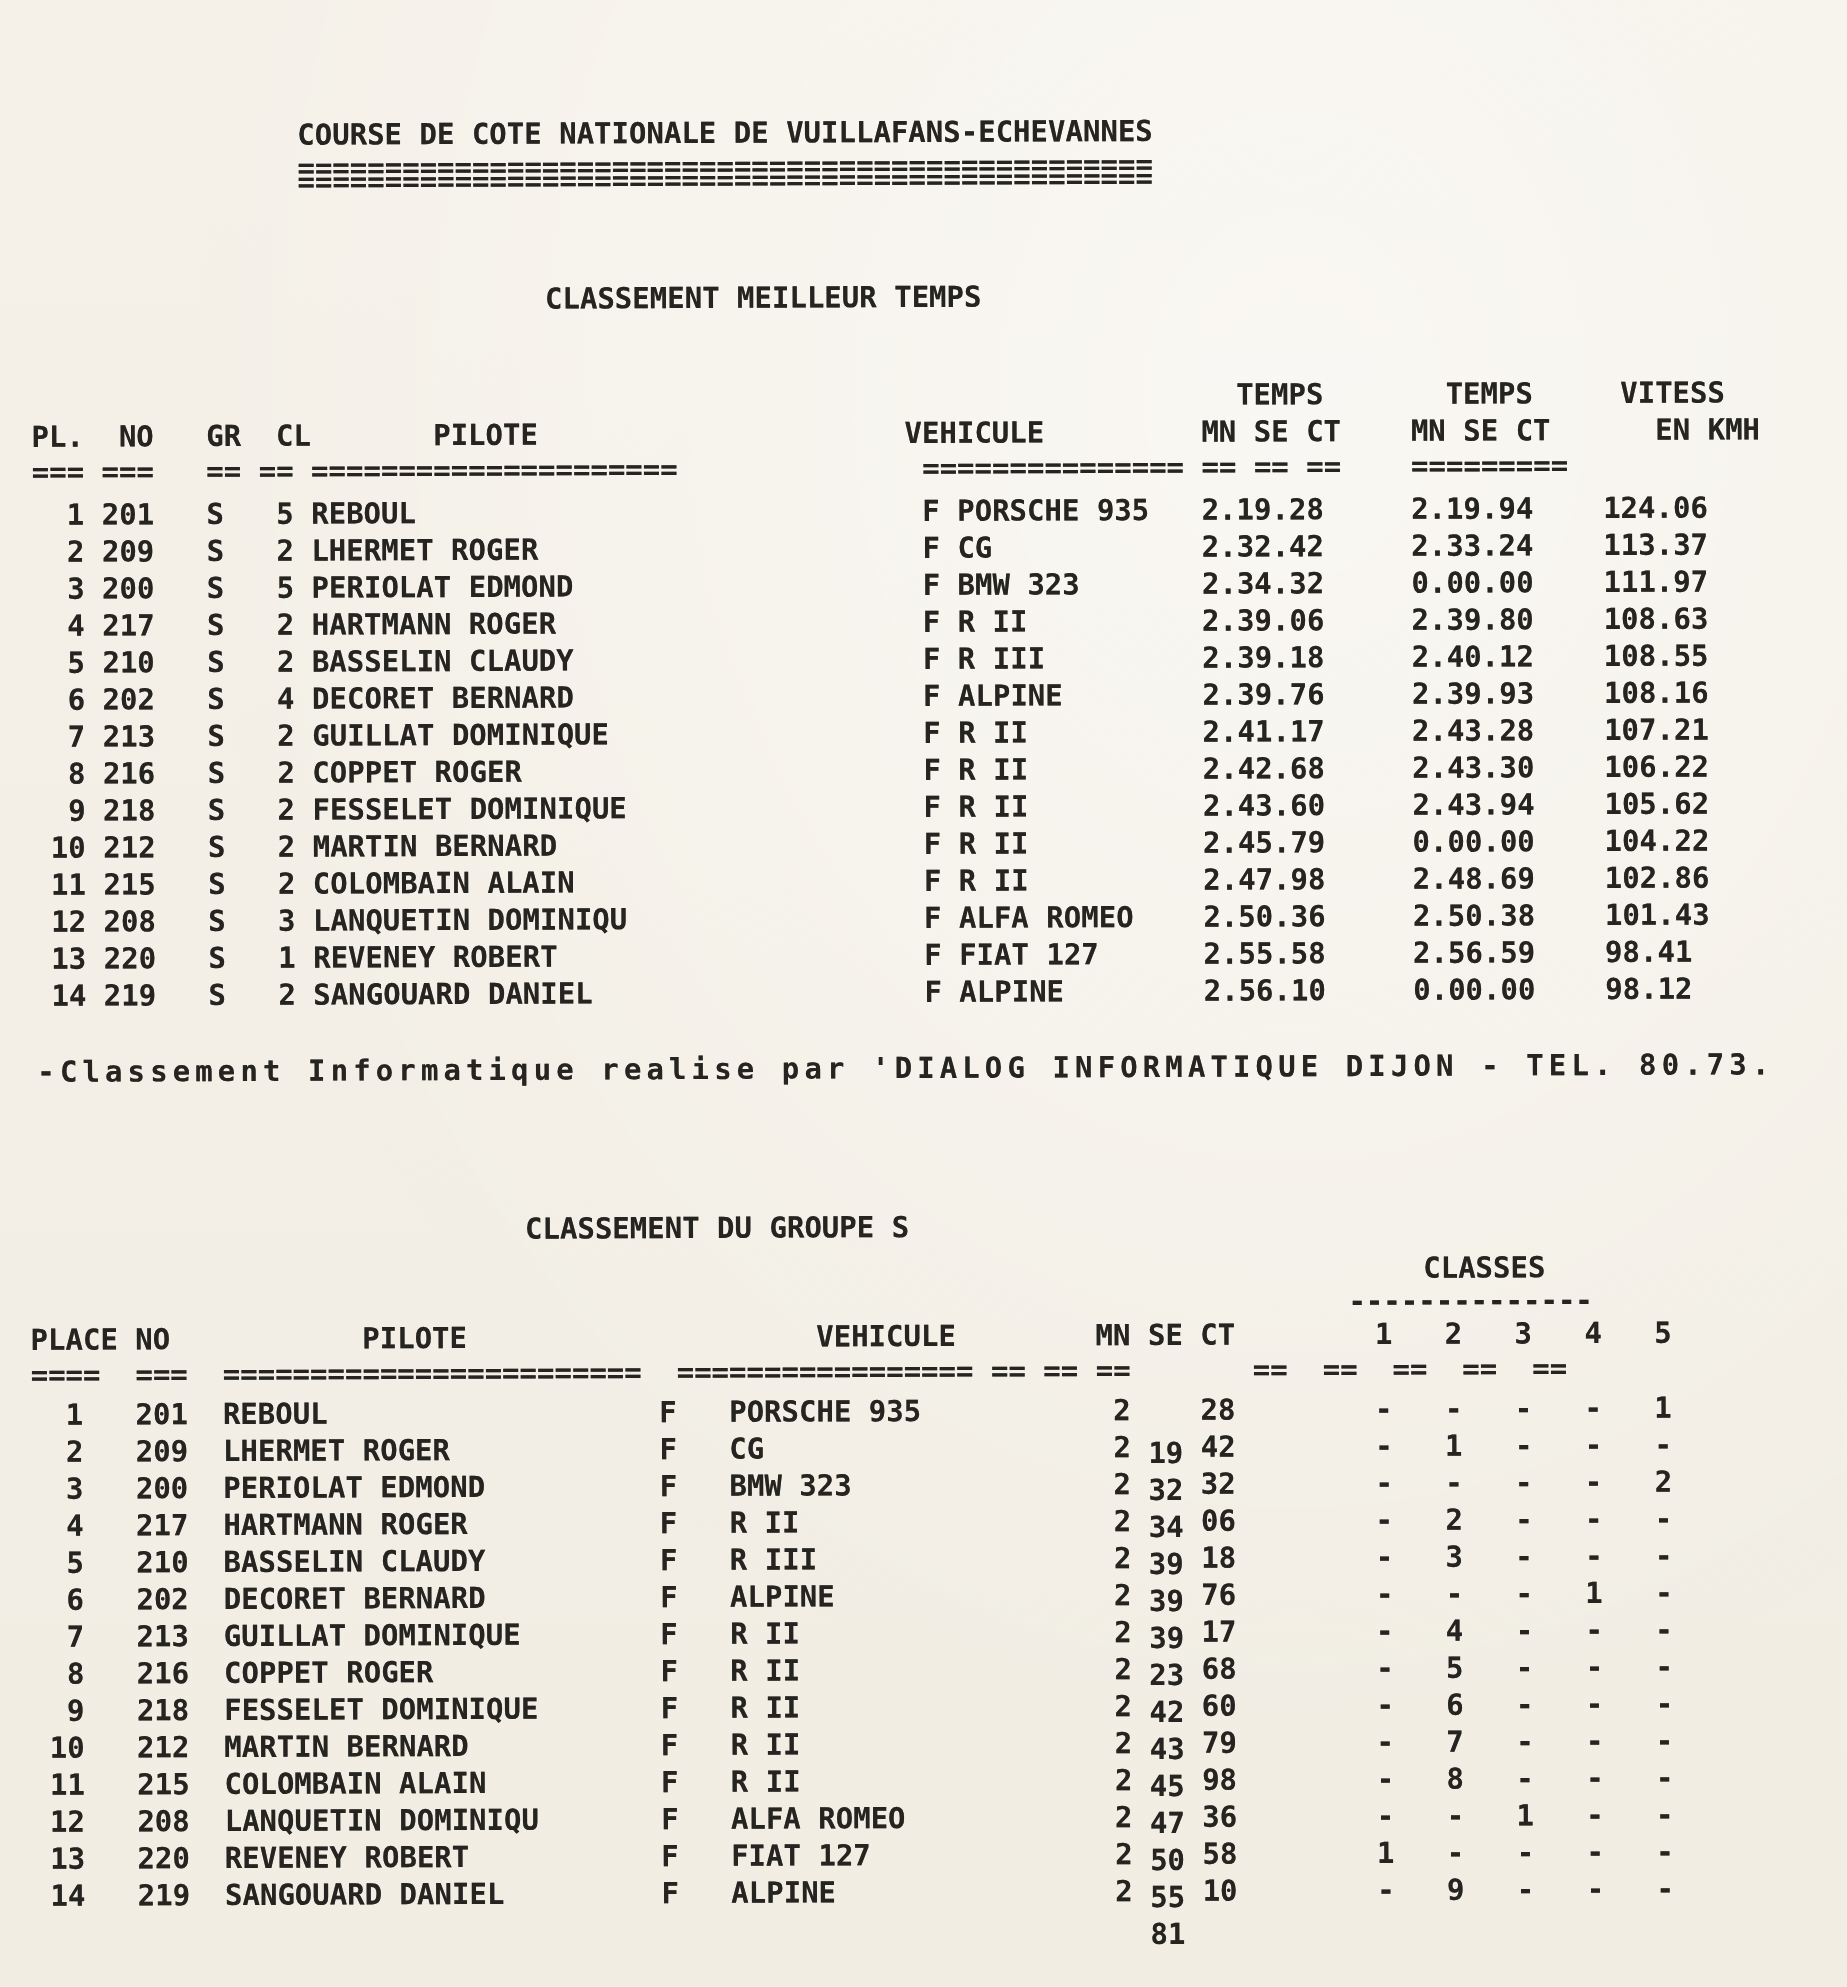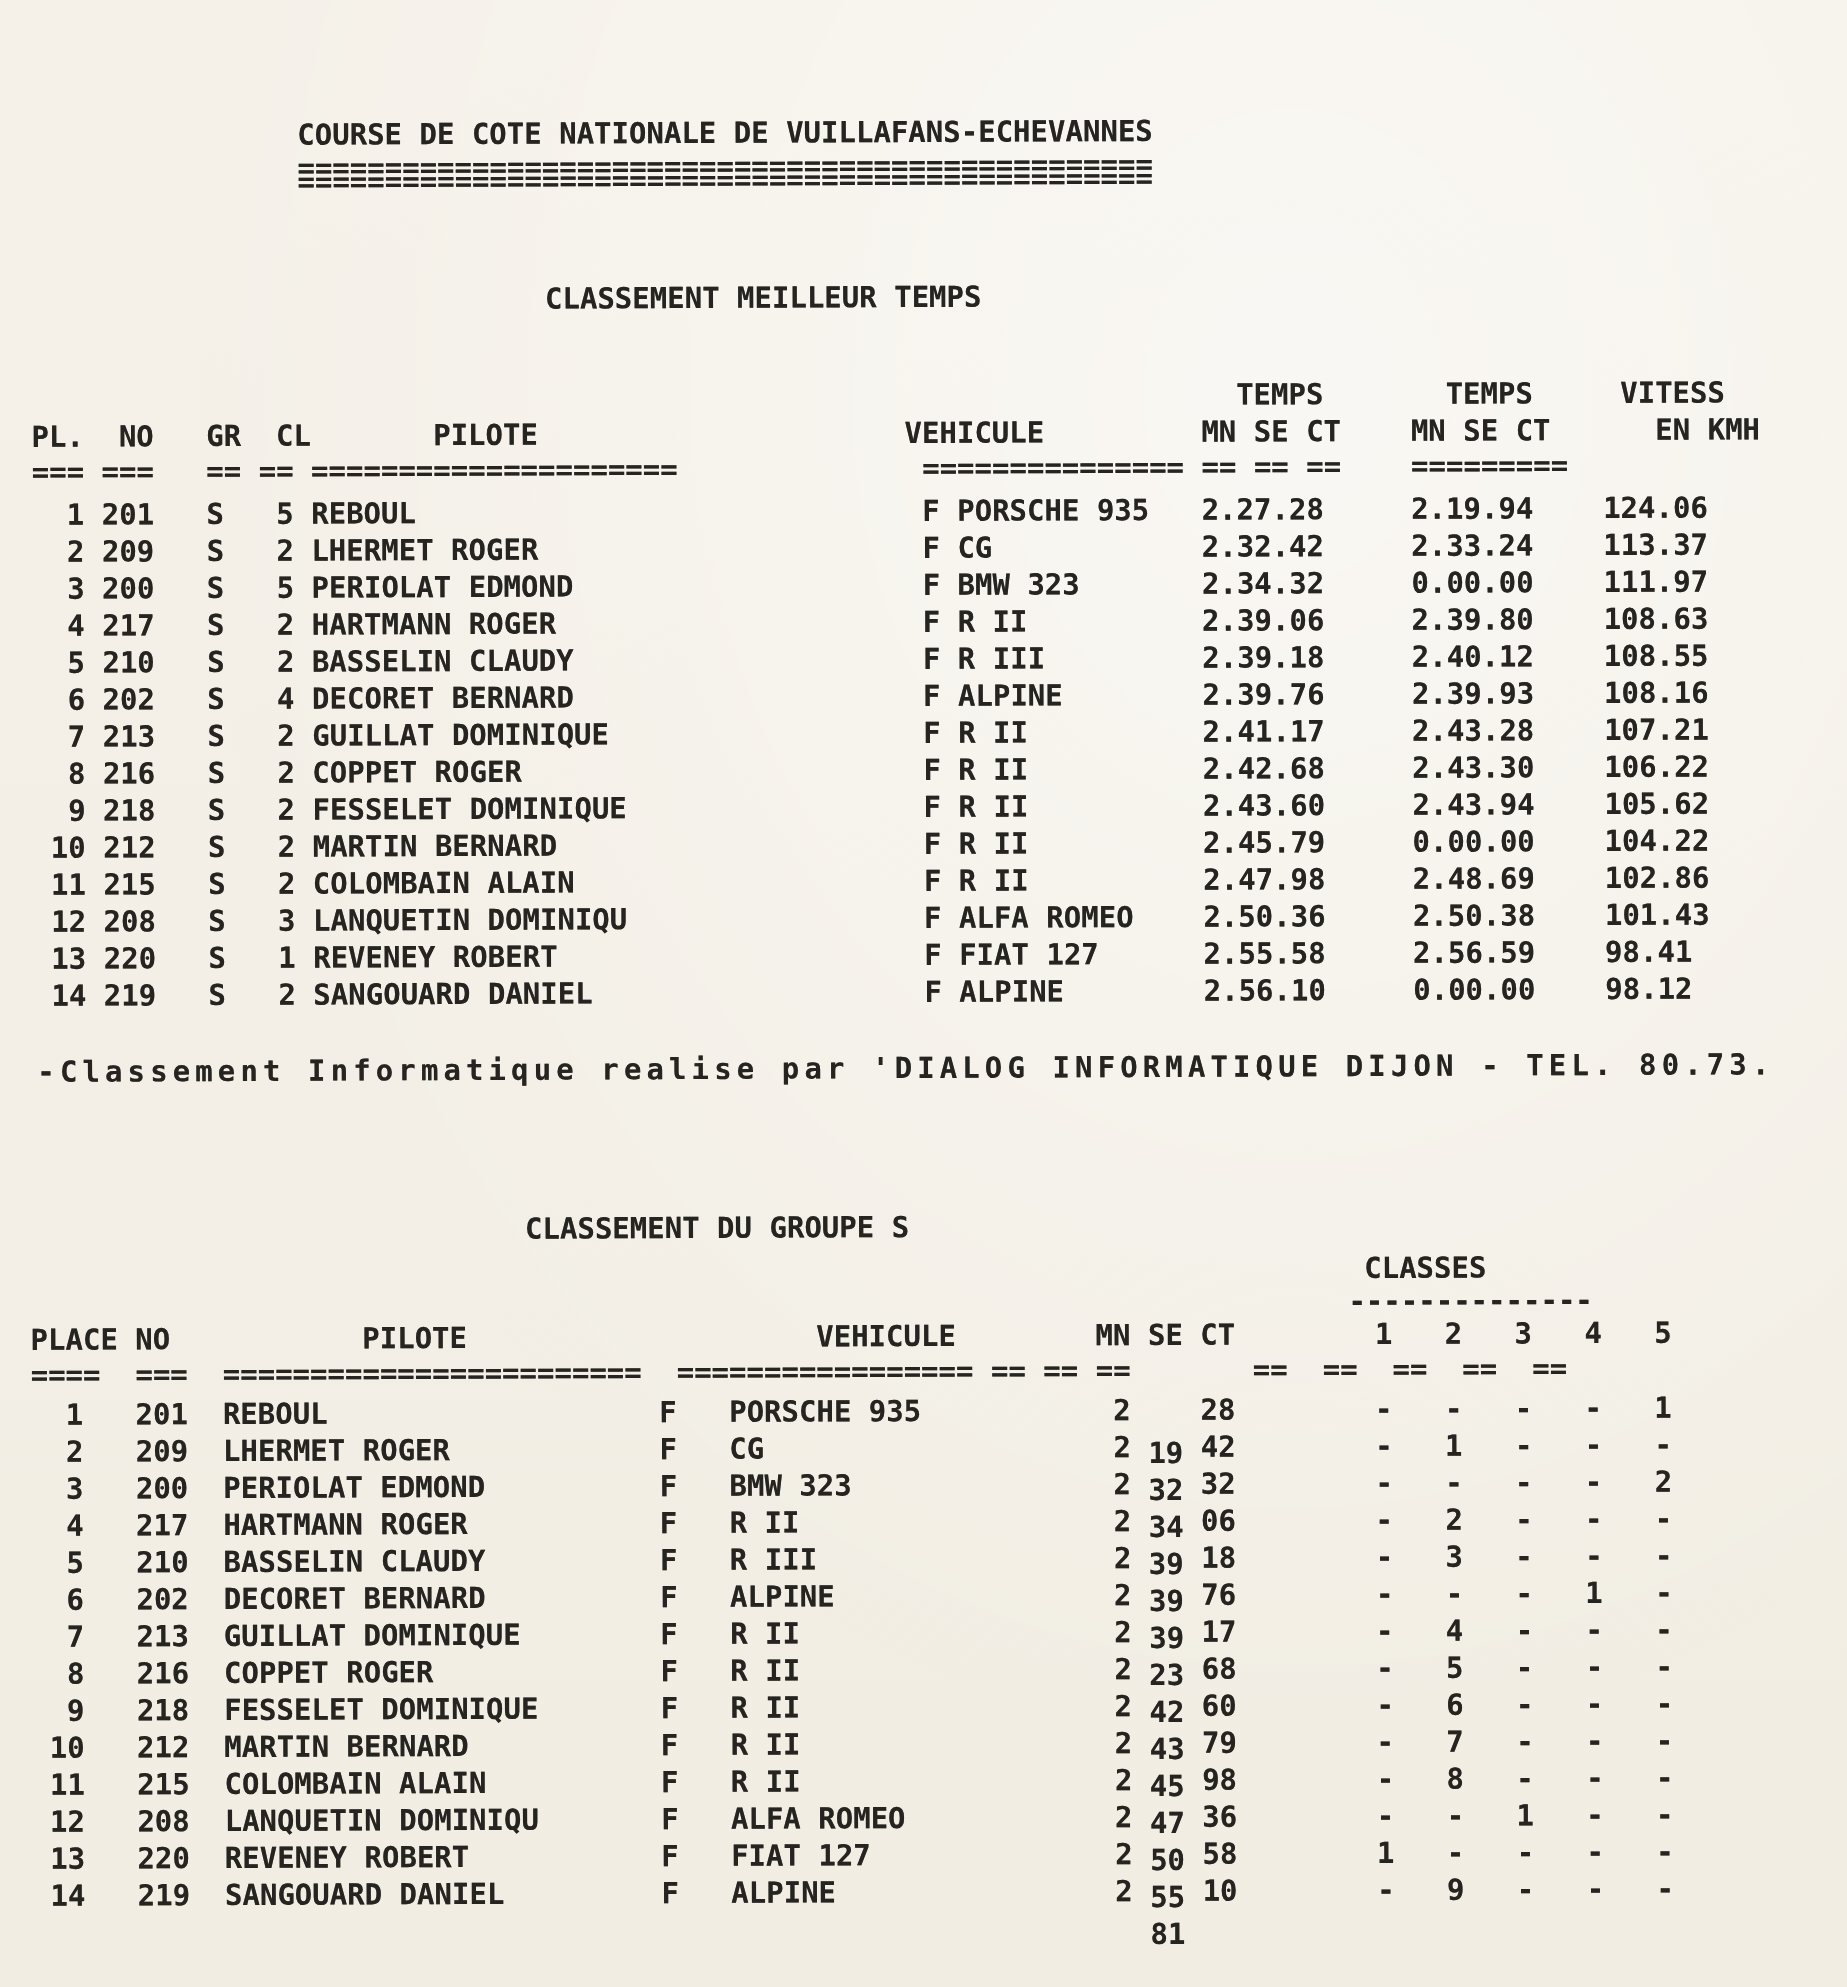"2.27.28" span.ta { text: 2.27.28 -> 2.19.28 }
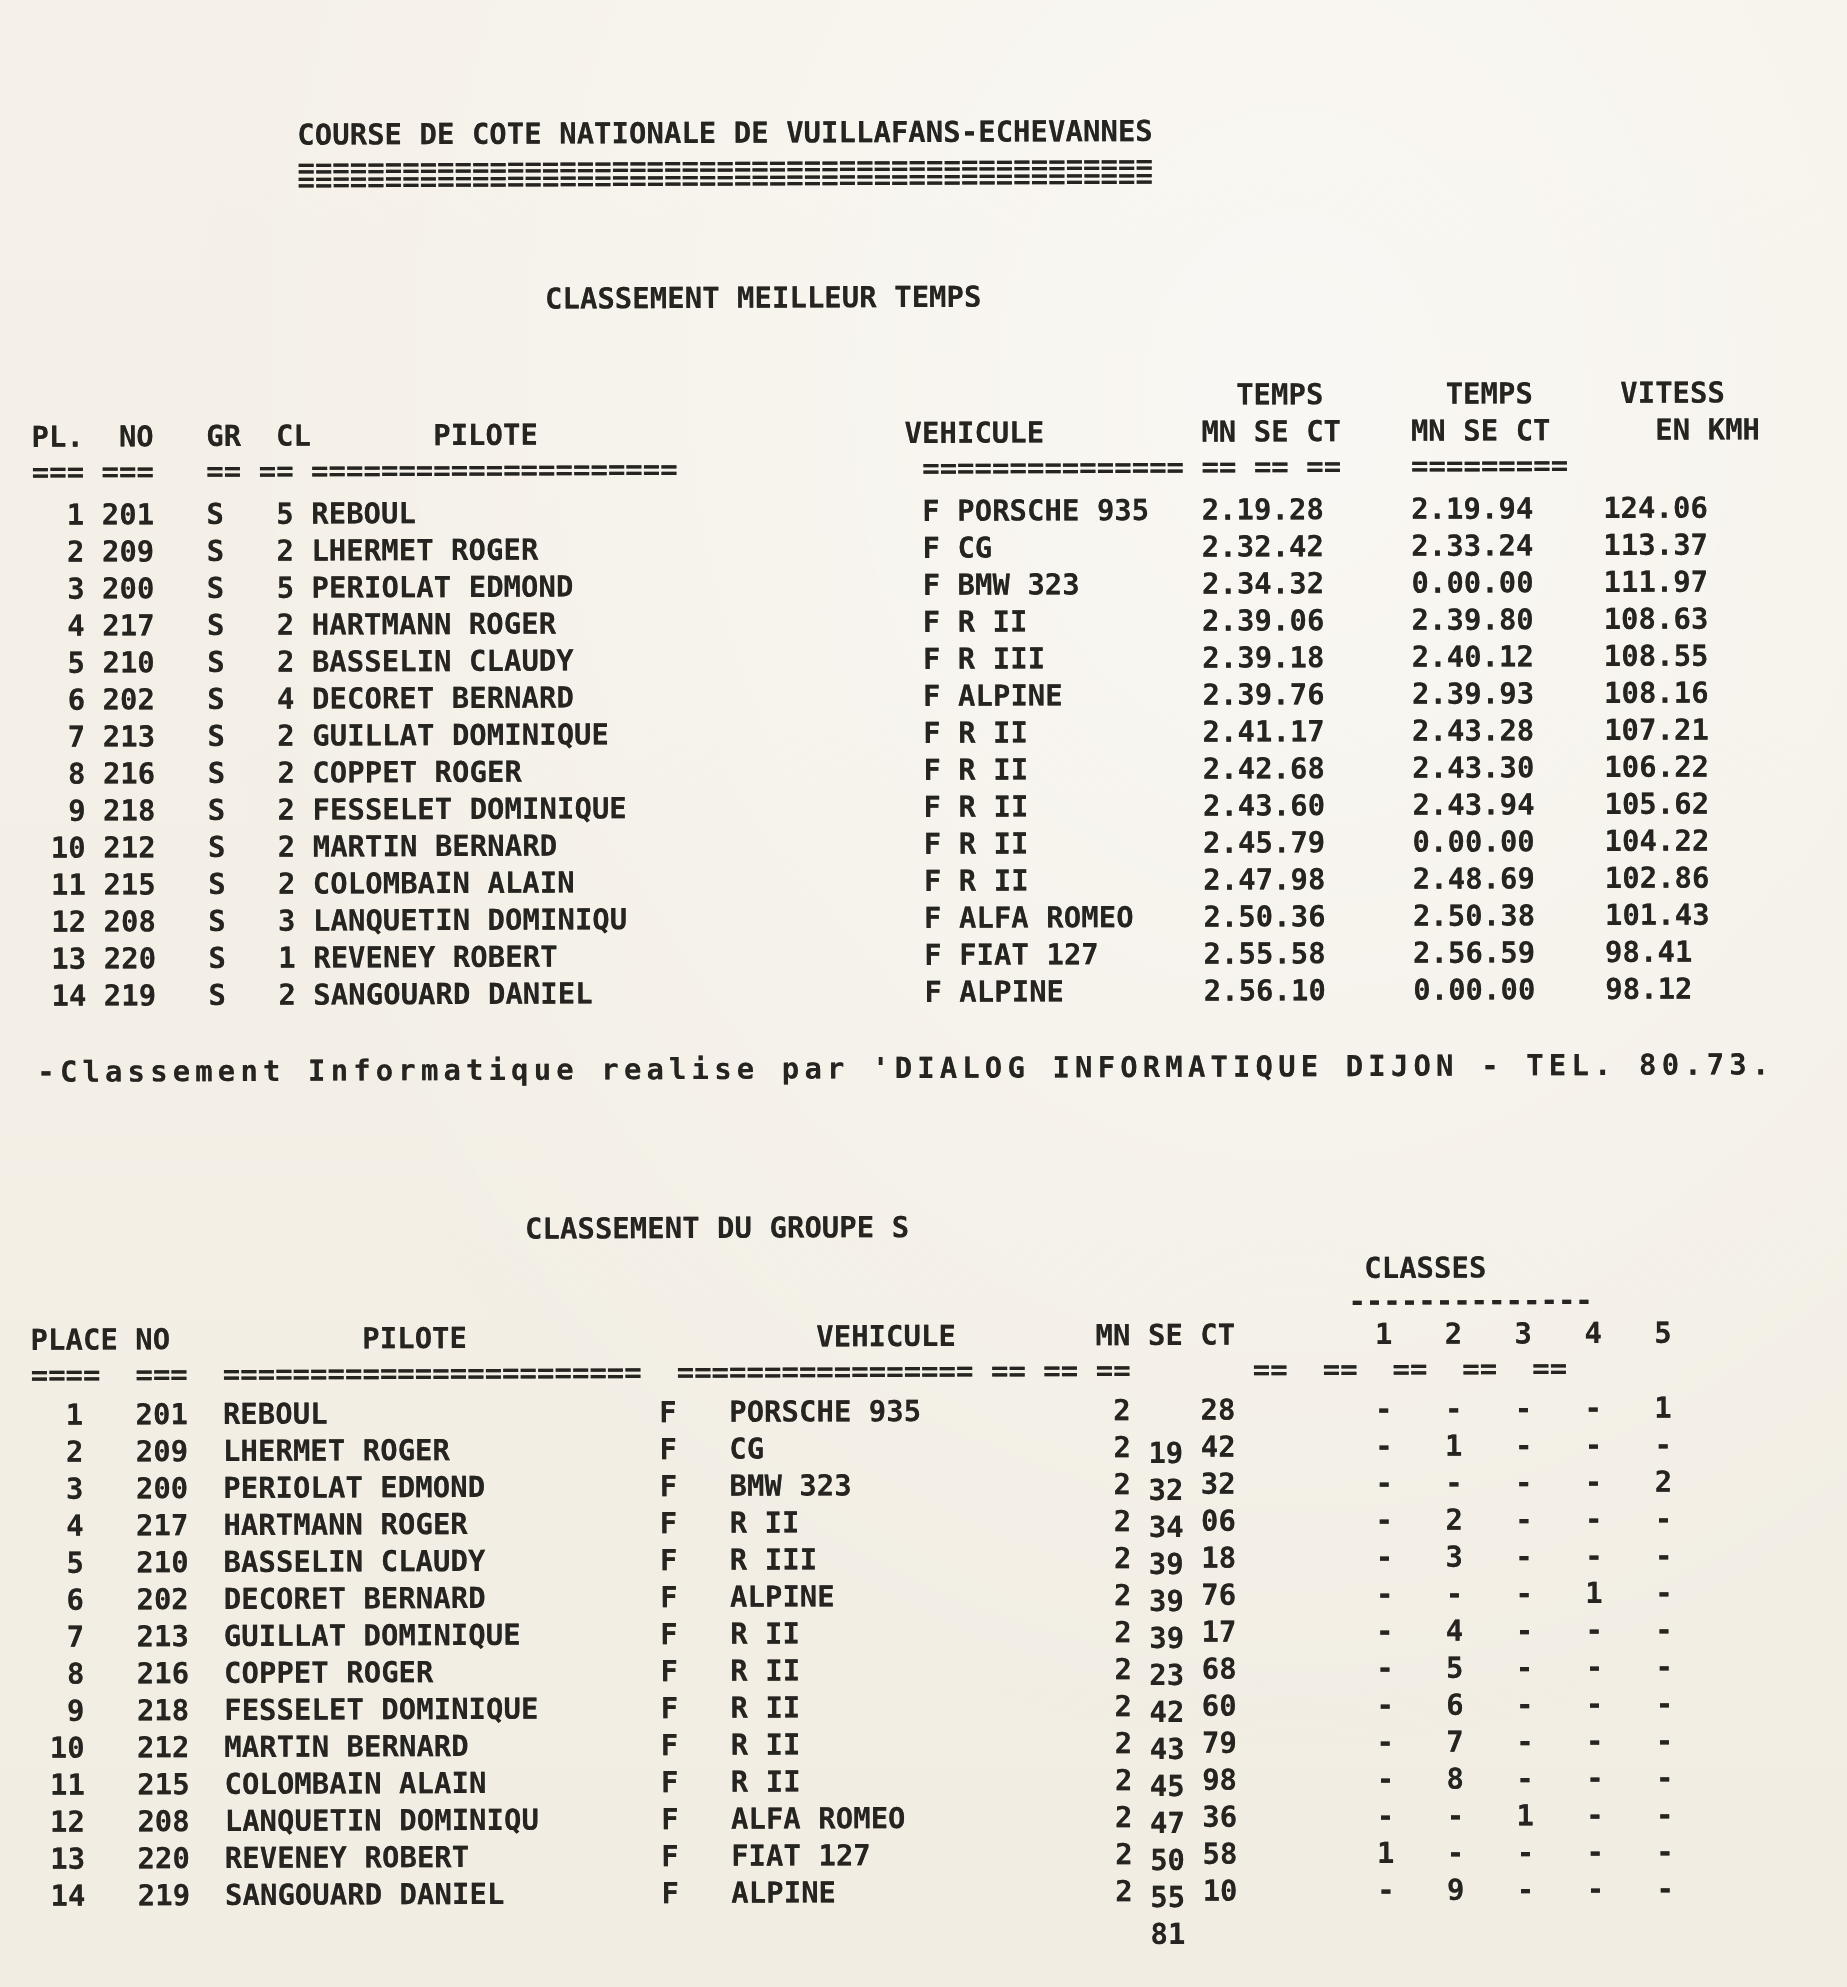"CLASSES" div.line { left: 1363px -> 1422px }
